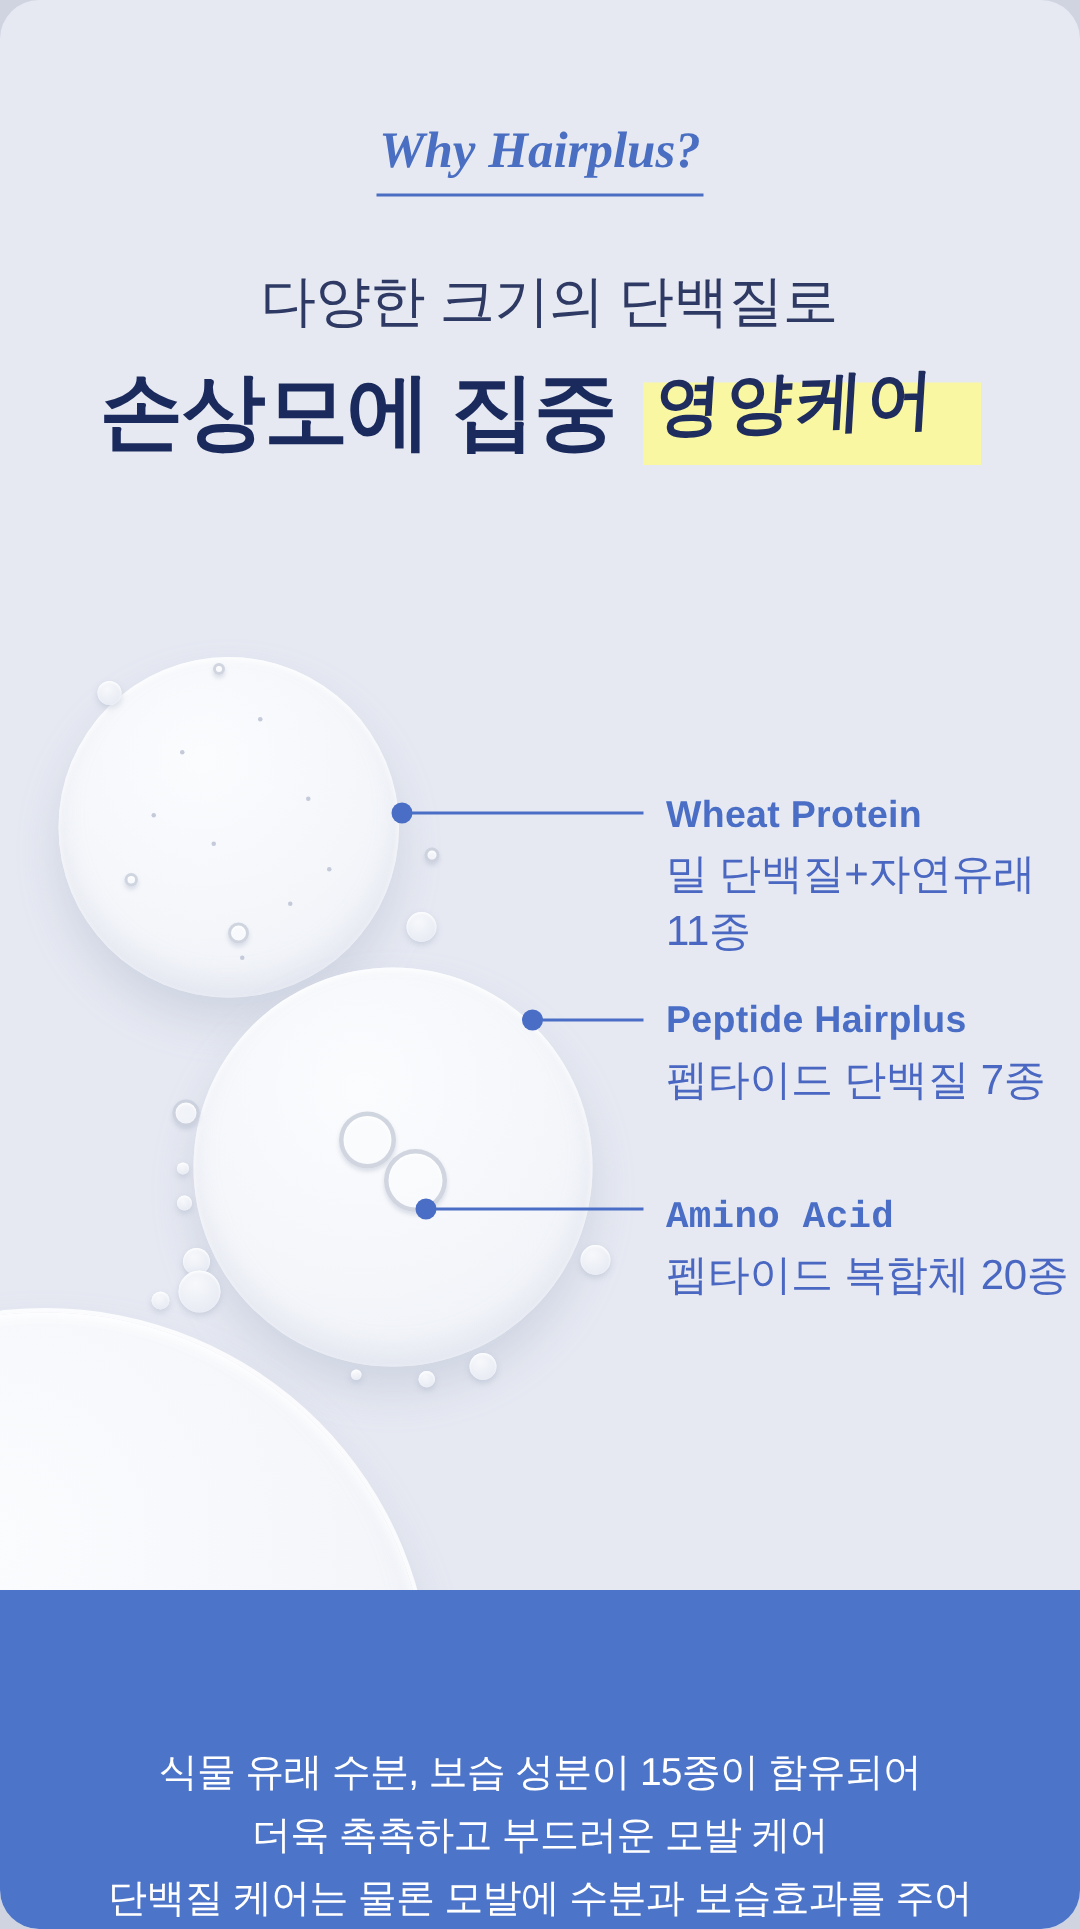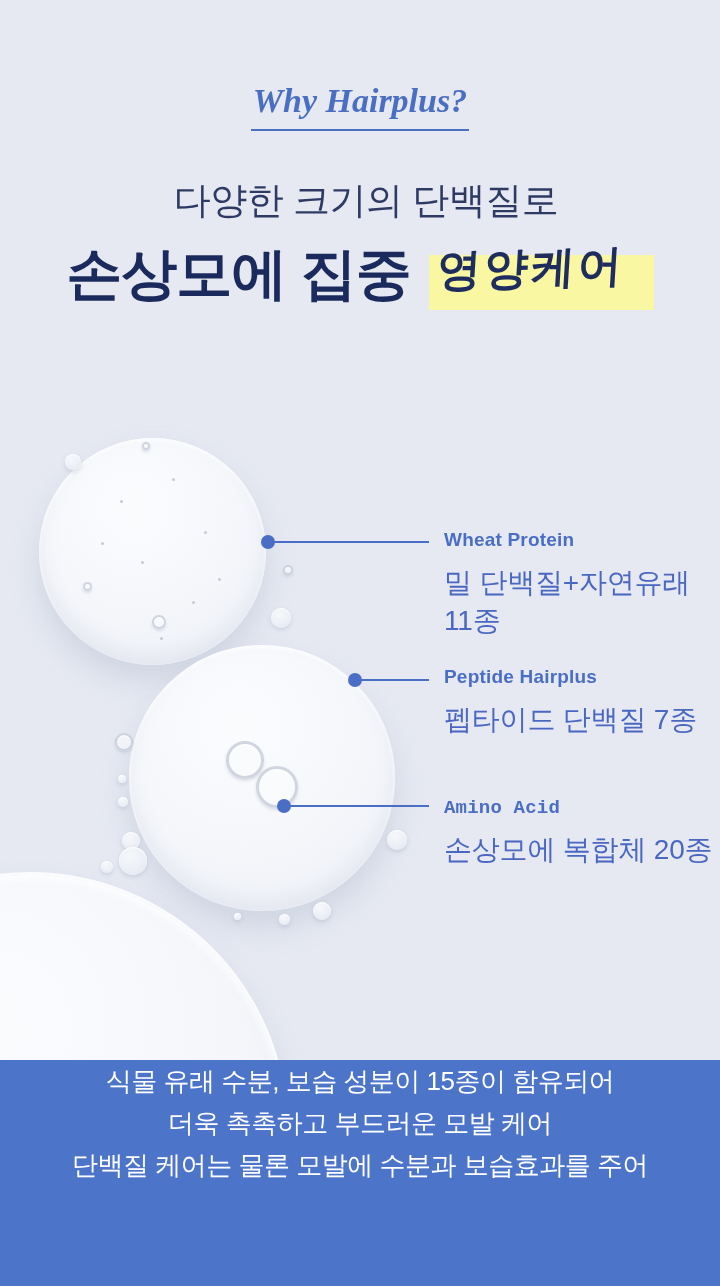"Why Hairplus?" .page { border-radius: none -> 26px }
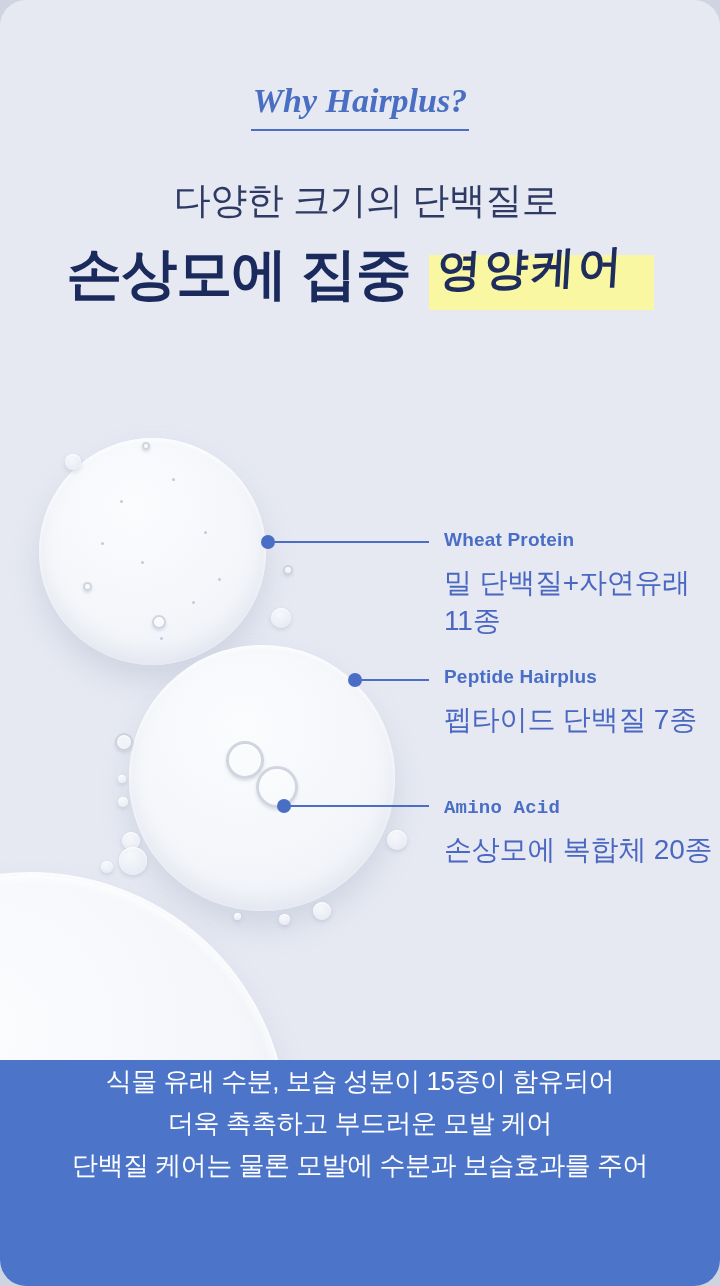"Wheat Protein" .co-title { font-size: 19px -> 25px }
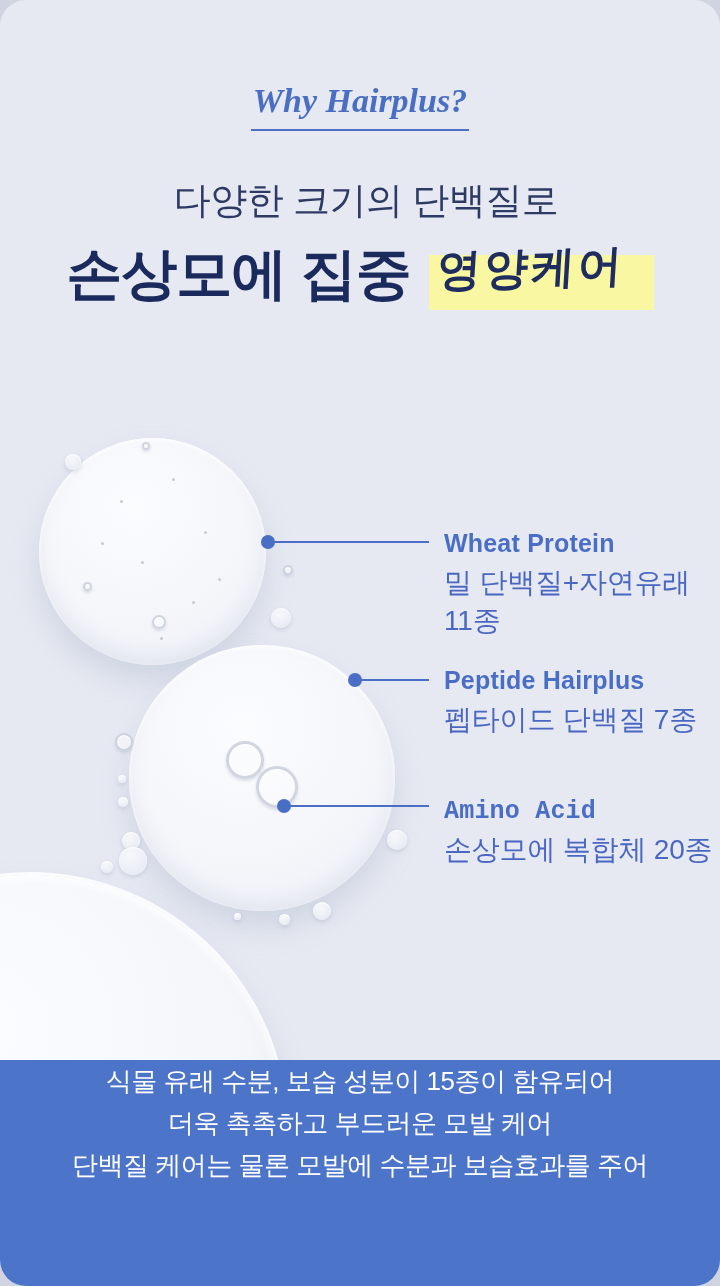"손상모에 복합체 20종" div.co-desc { text: 손상모에 -> 펩타이드 }
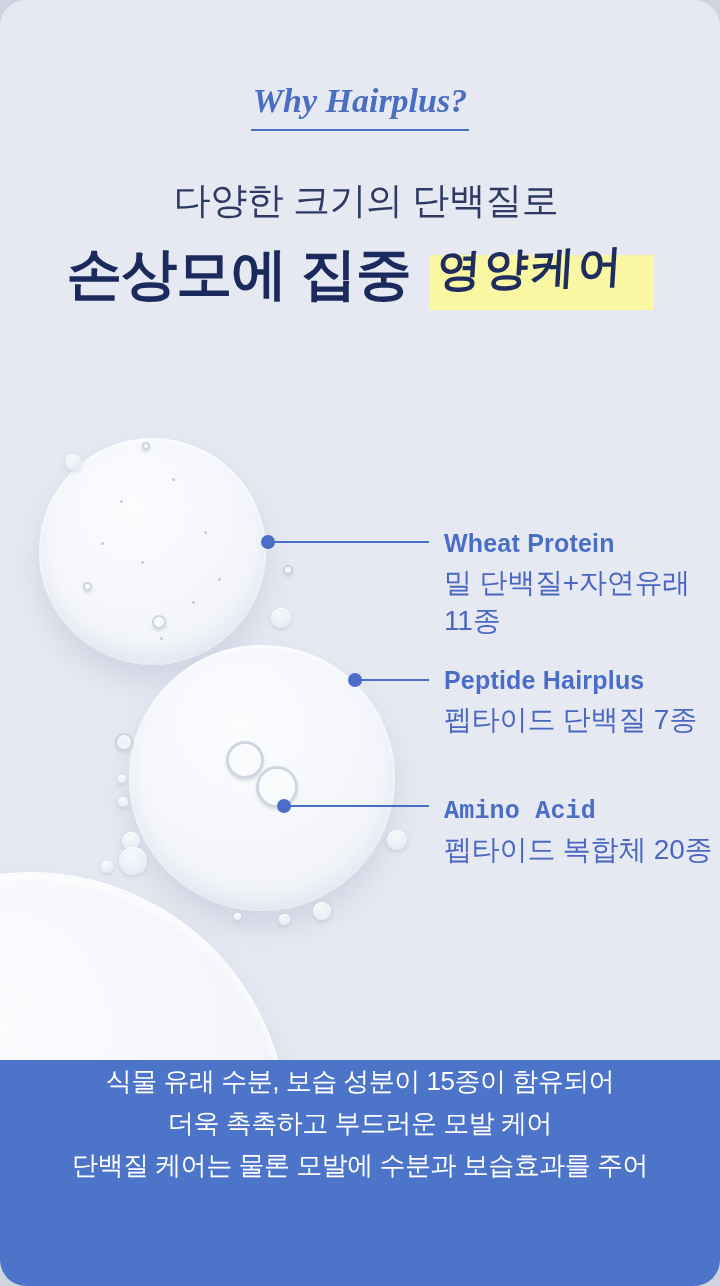"식물 유래 수분, 보습 성분이" .footer-band { justify-content: flex-start -> flex-end }
